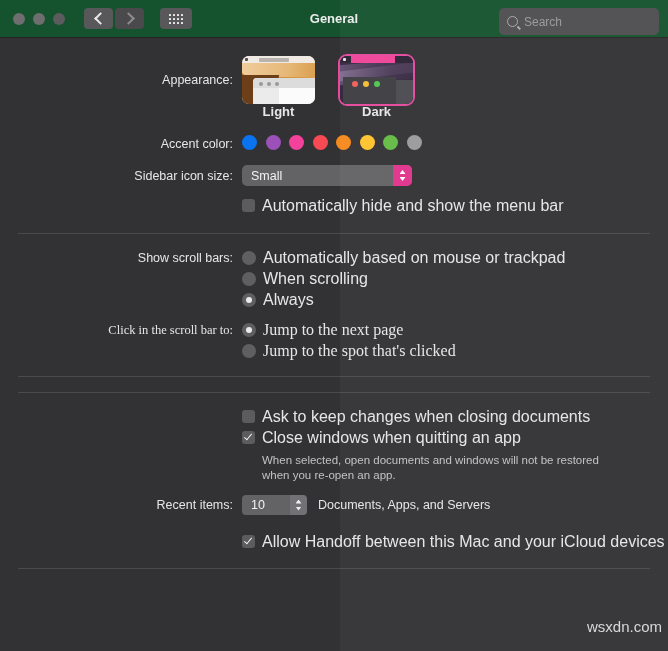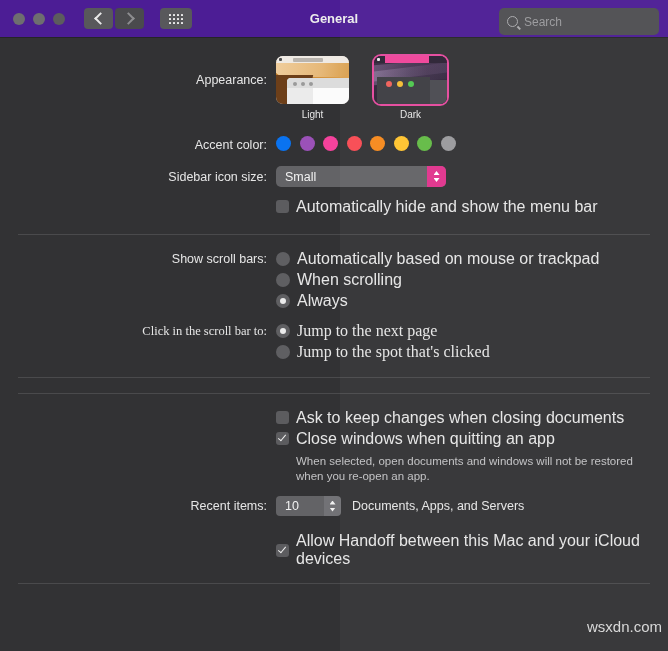"General" #titlebar { background: #4c1d95 -> #14532d }
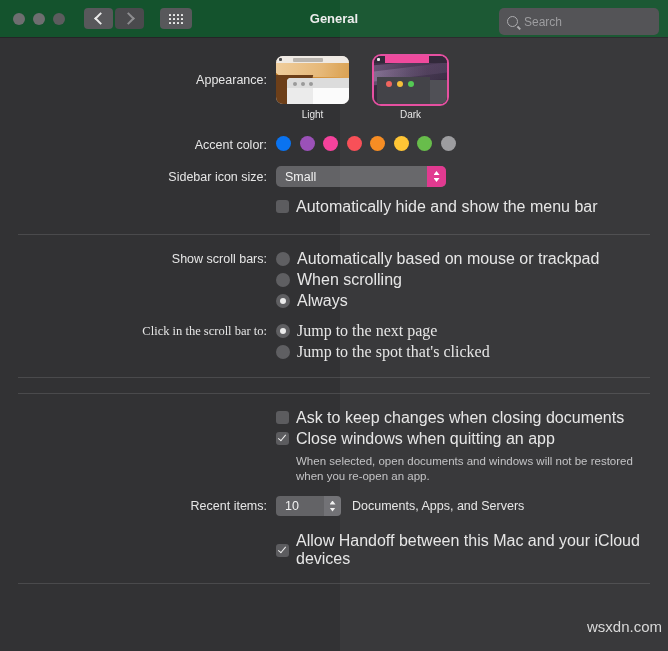"Appearance:" .label { width: 276px -> 242px }
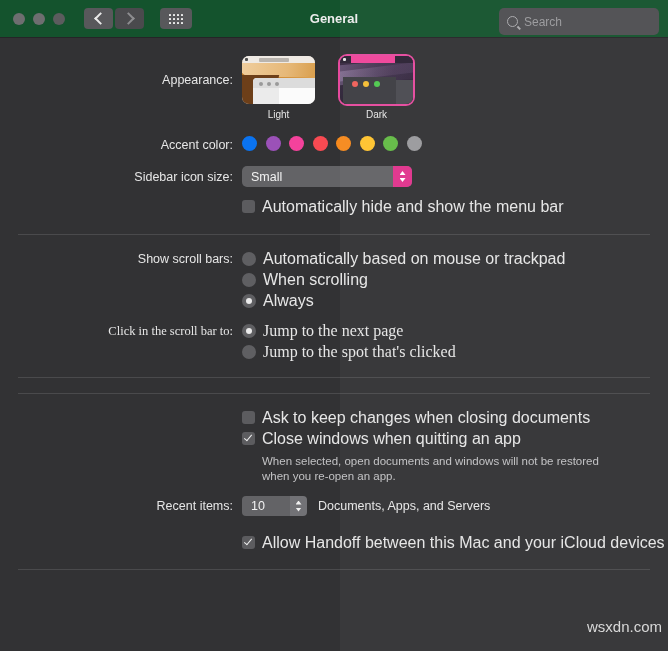"Light" .thumb-name { font-size: 10px -> 13px; font-weight: none -> bold; margin-top: 5px -> none }
